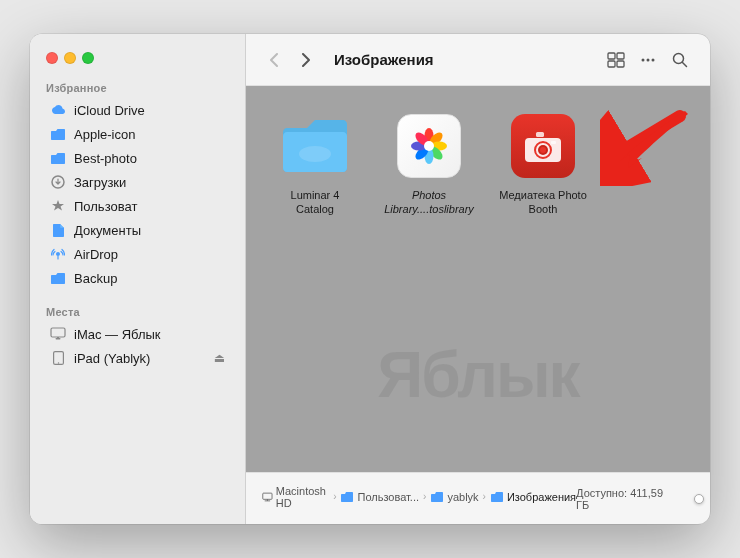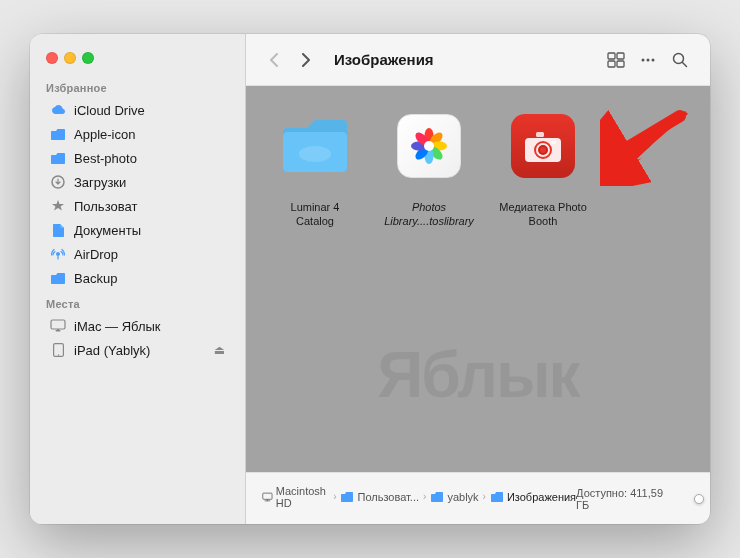"Luminar 4" .file-item { gap: 18px -> 6px }
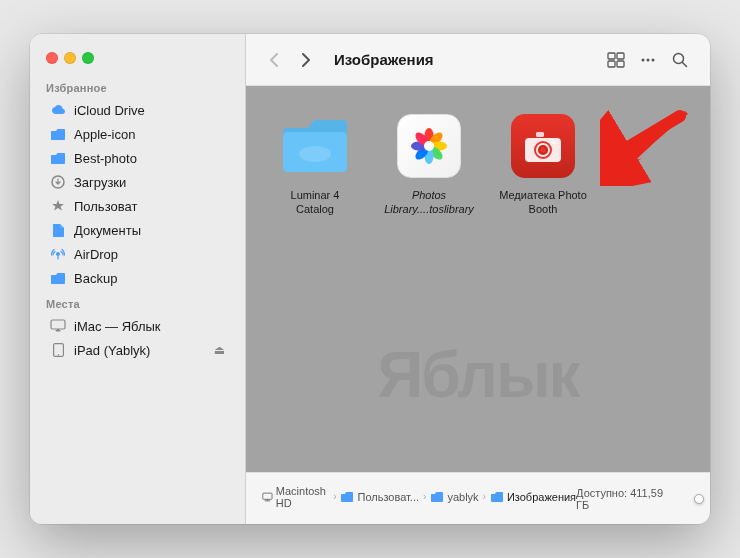"Места" div.sidebar-section-label { margin-top: none -> 8px }
